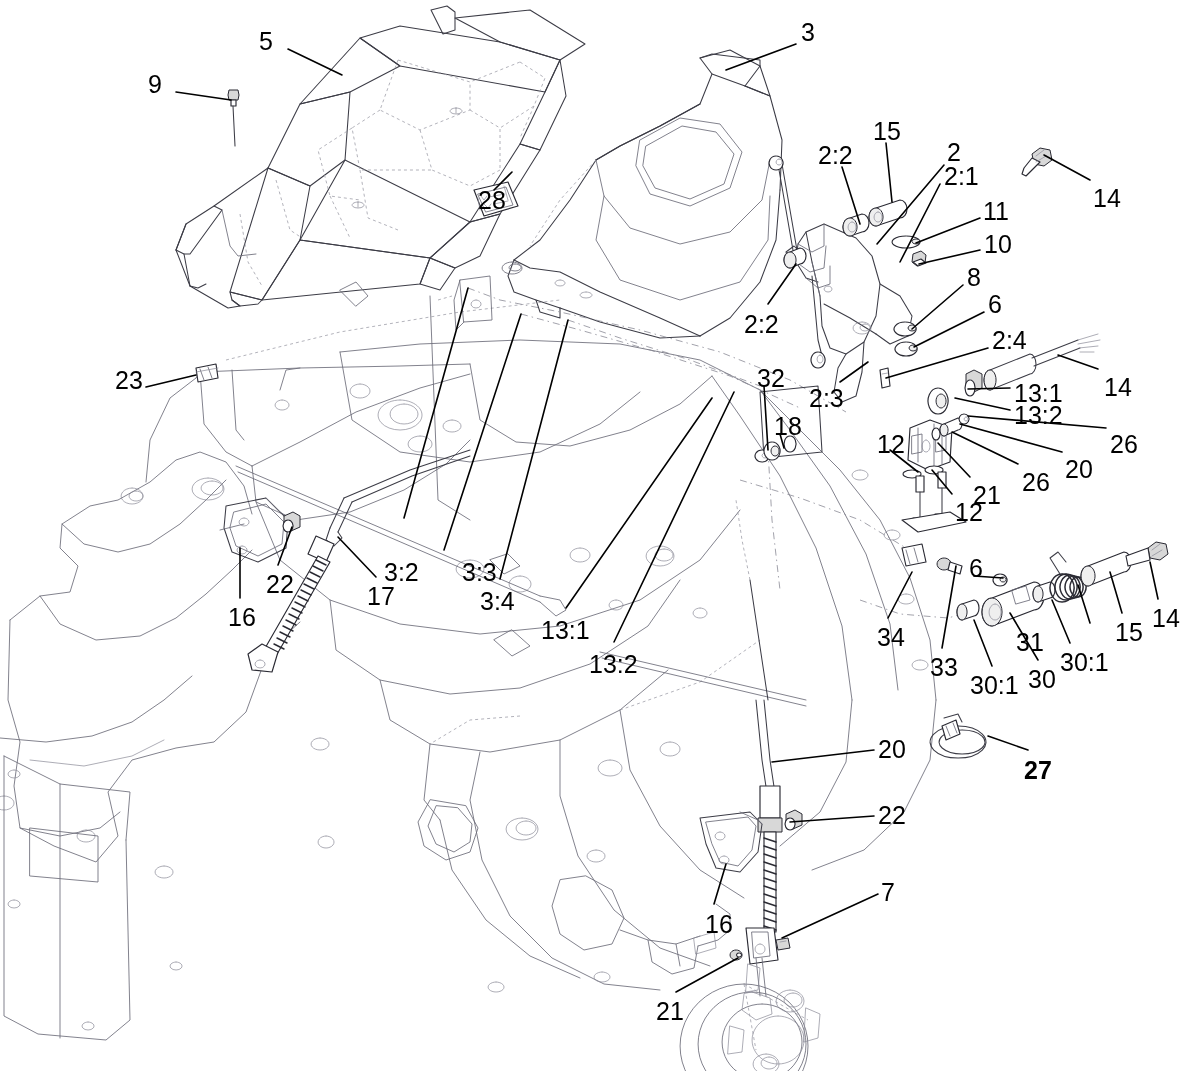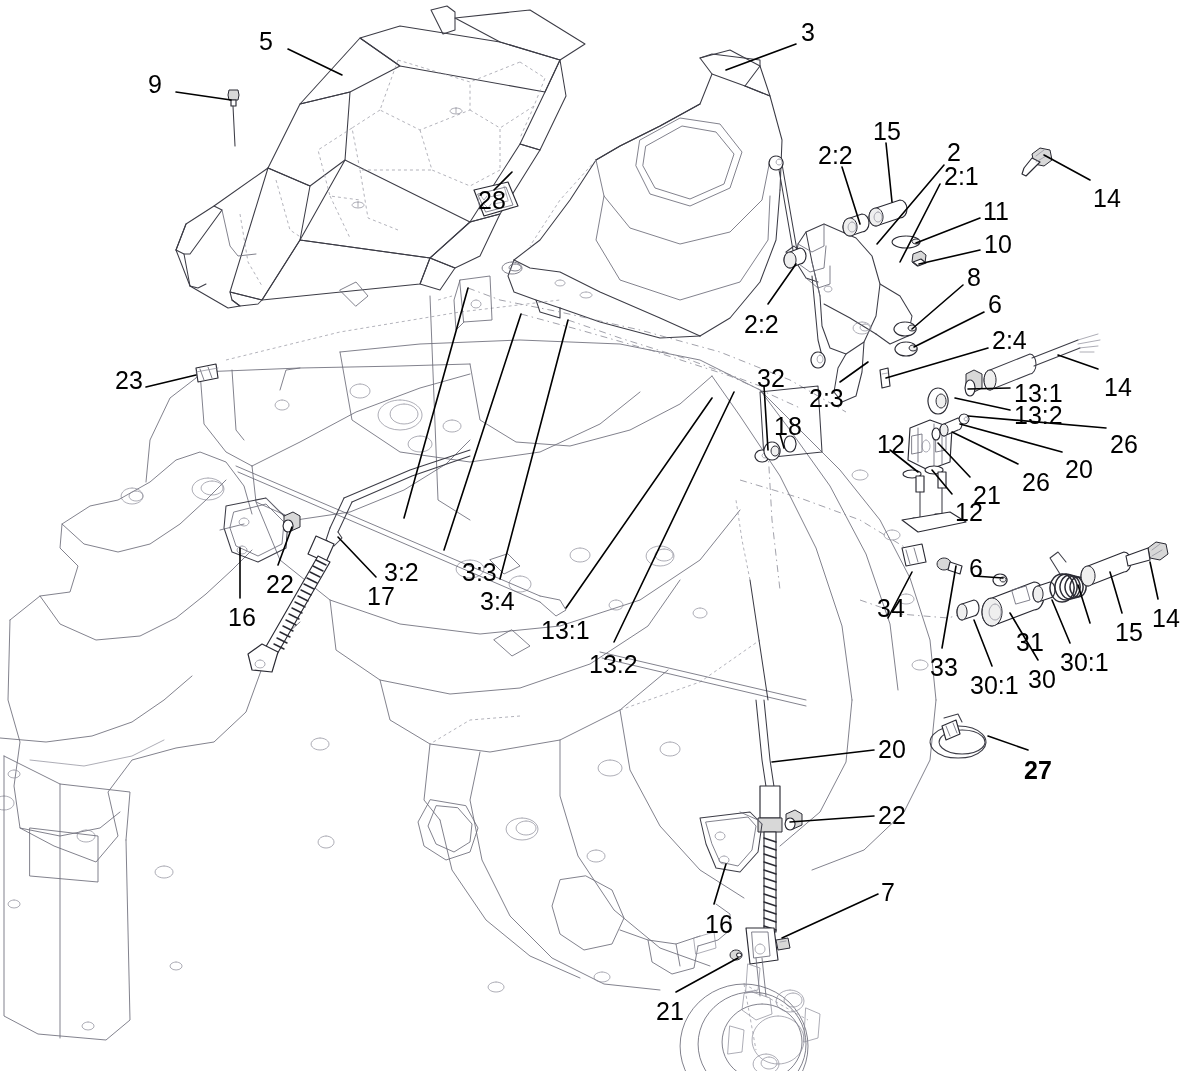"34" div.callout { top: 596px -> 625px }
